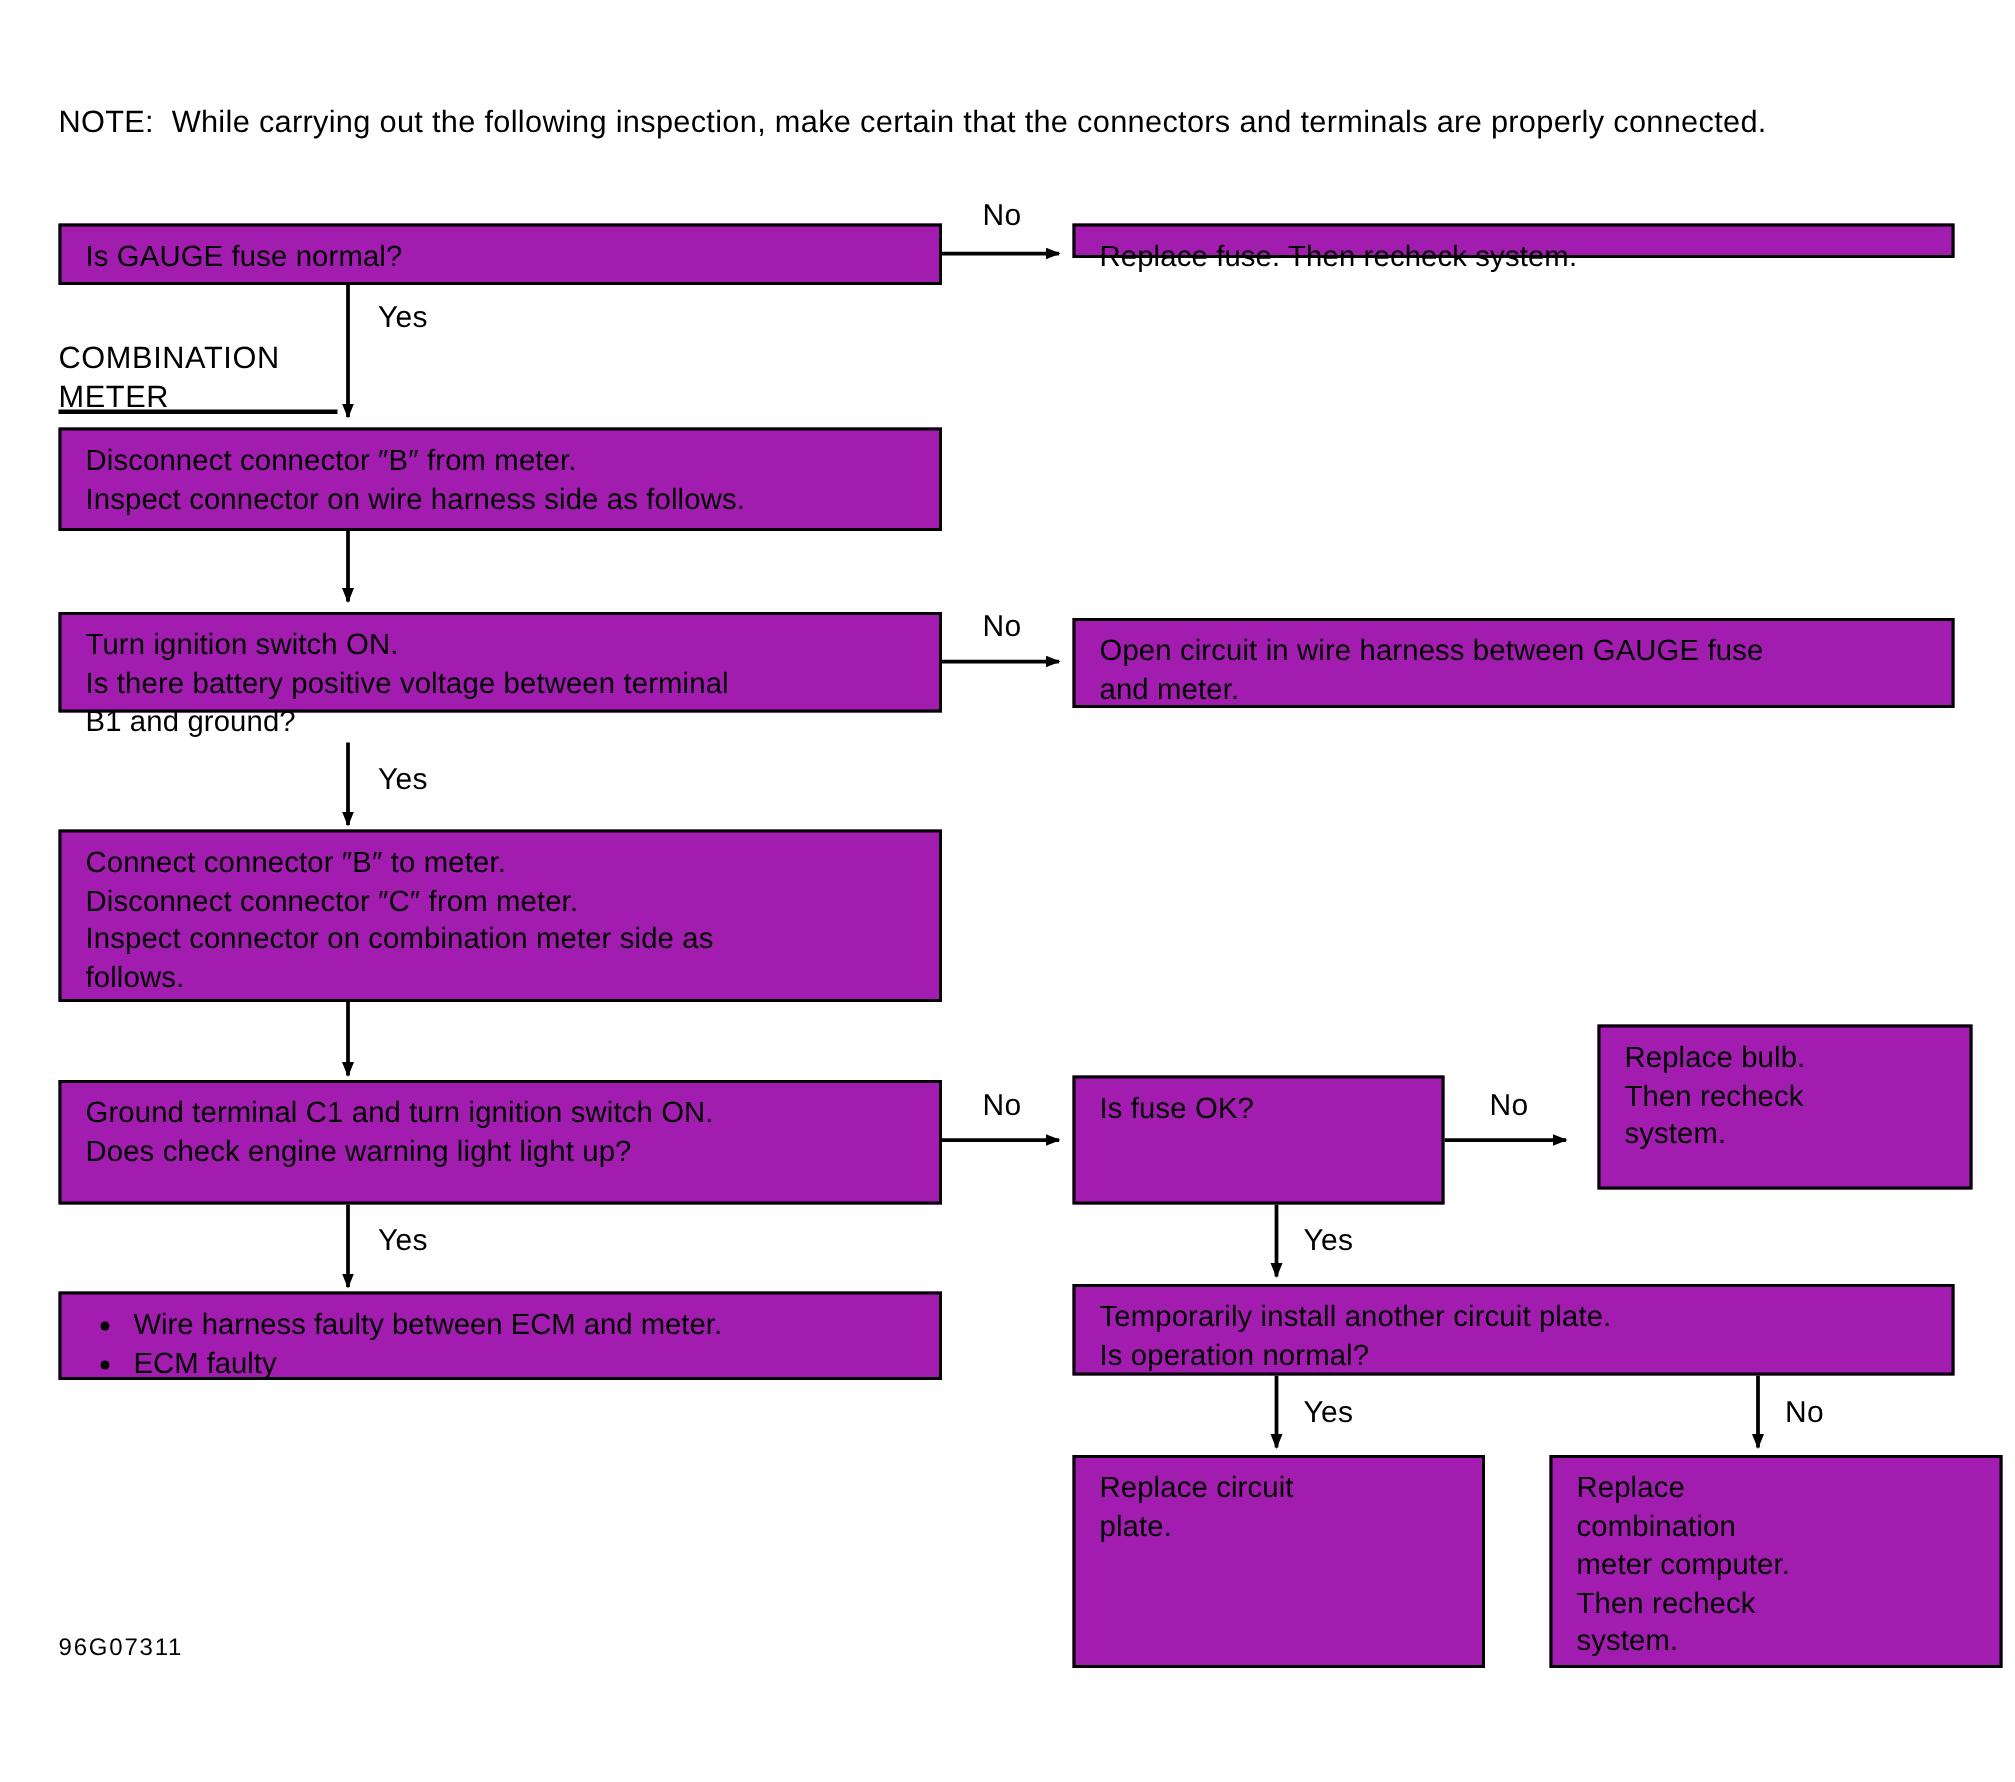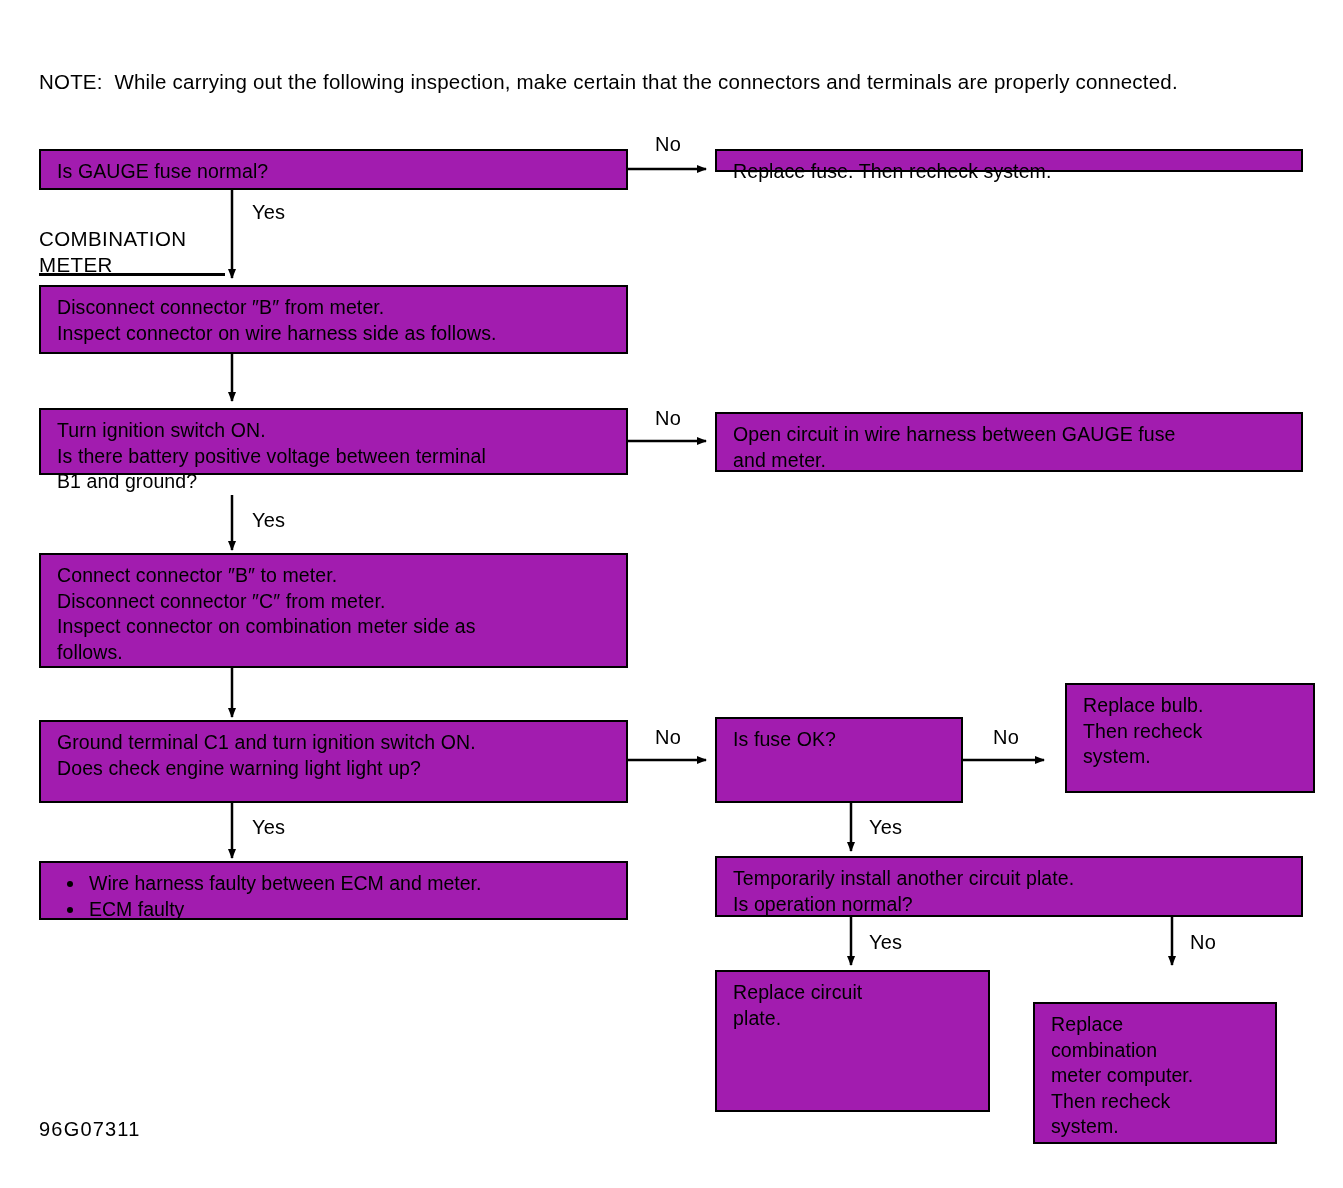"Replace" div.box { margin-top: 32px -> none; width: 244px -> 302px }
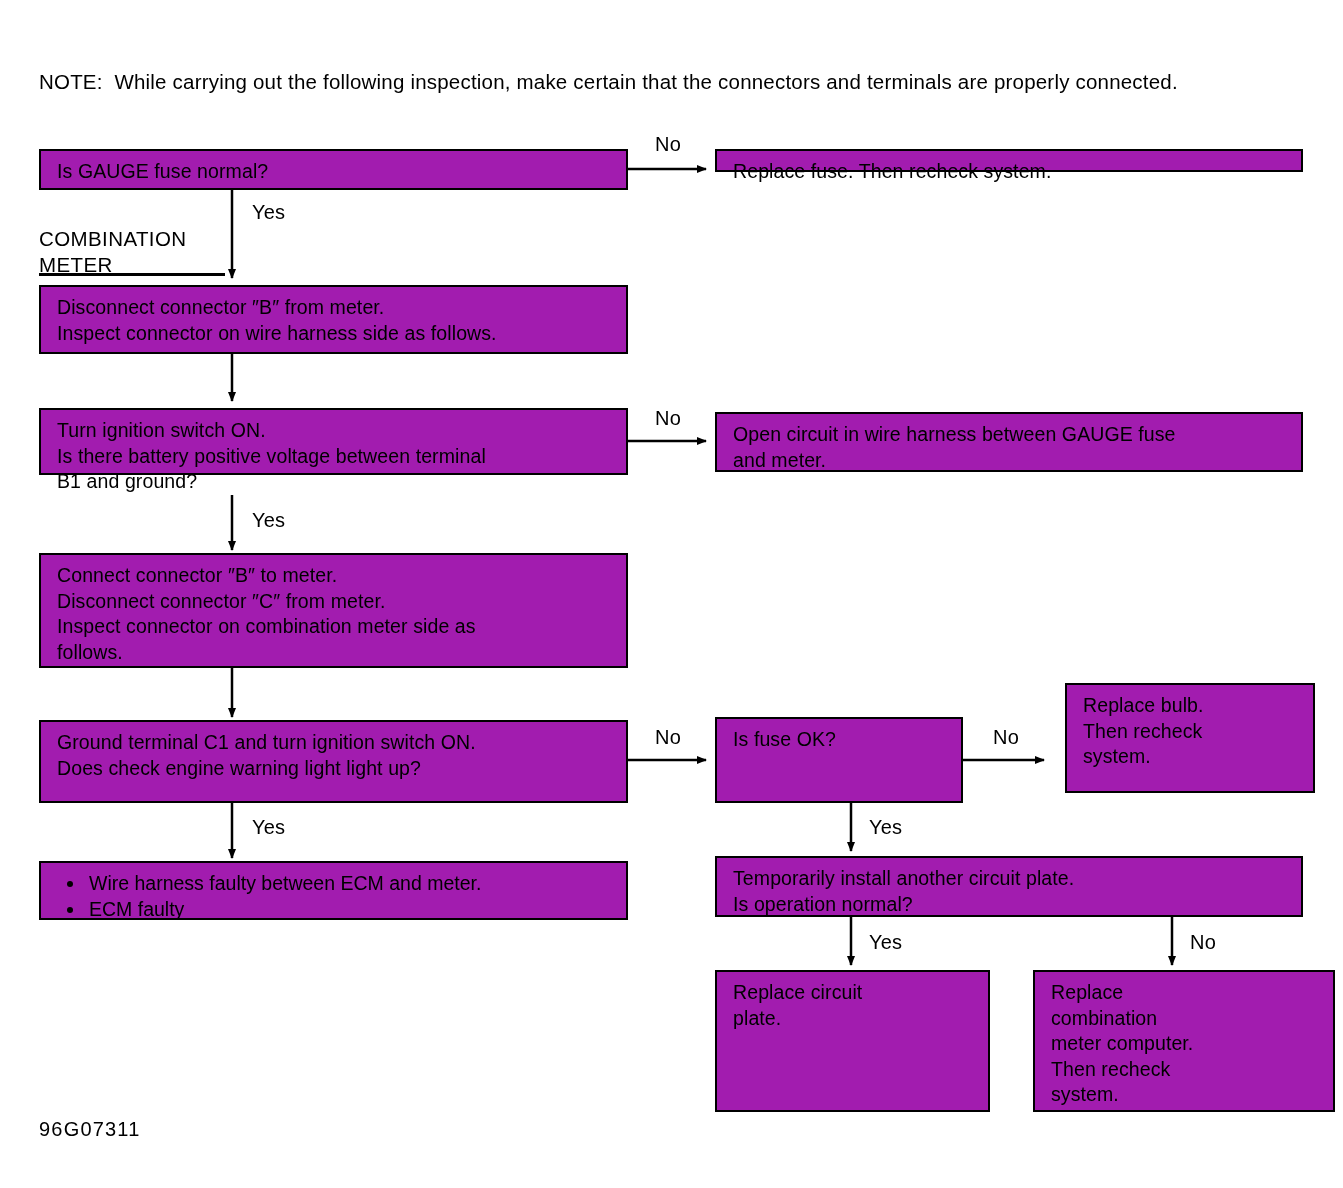"96G07311" .figid { font-size: 20px -> 16px; top: 1118px -> 1090px }
